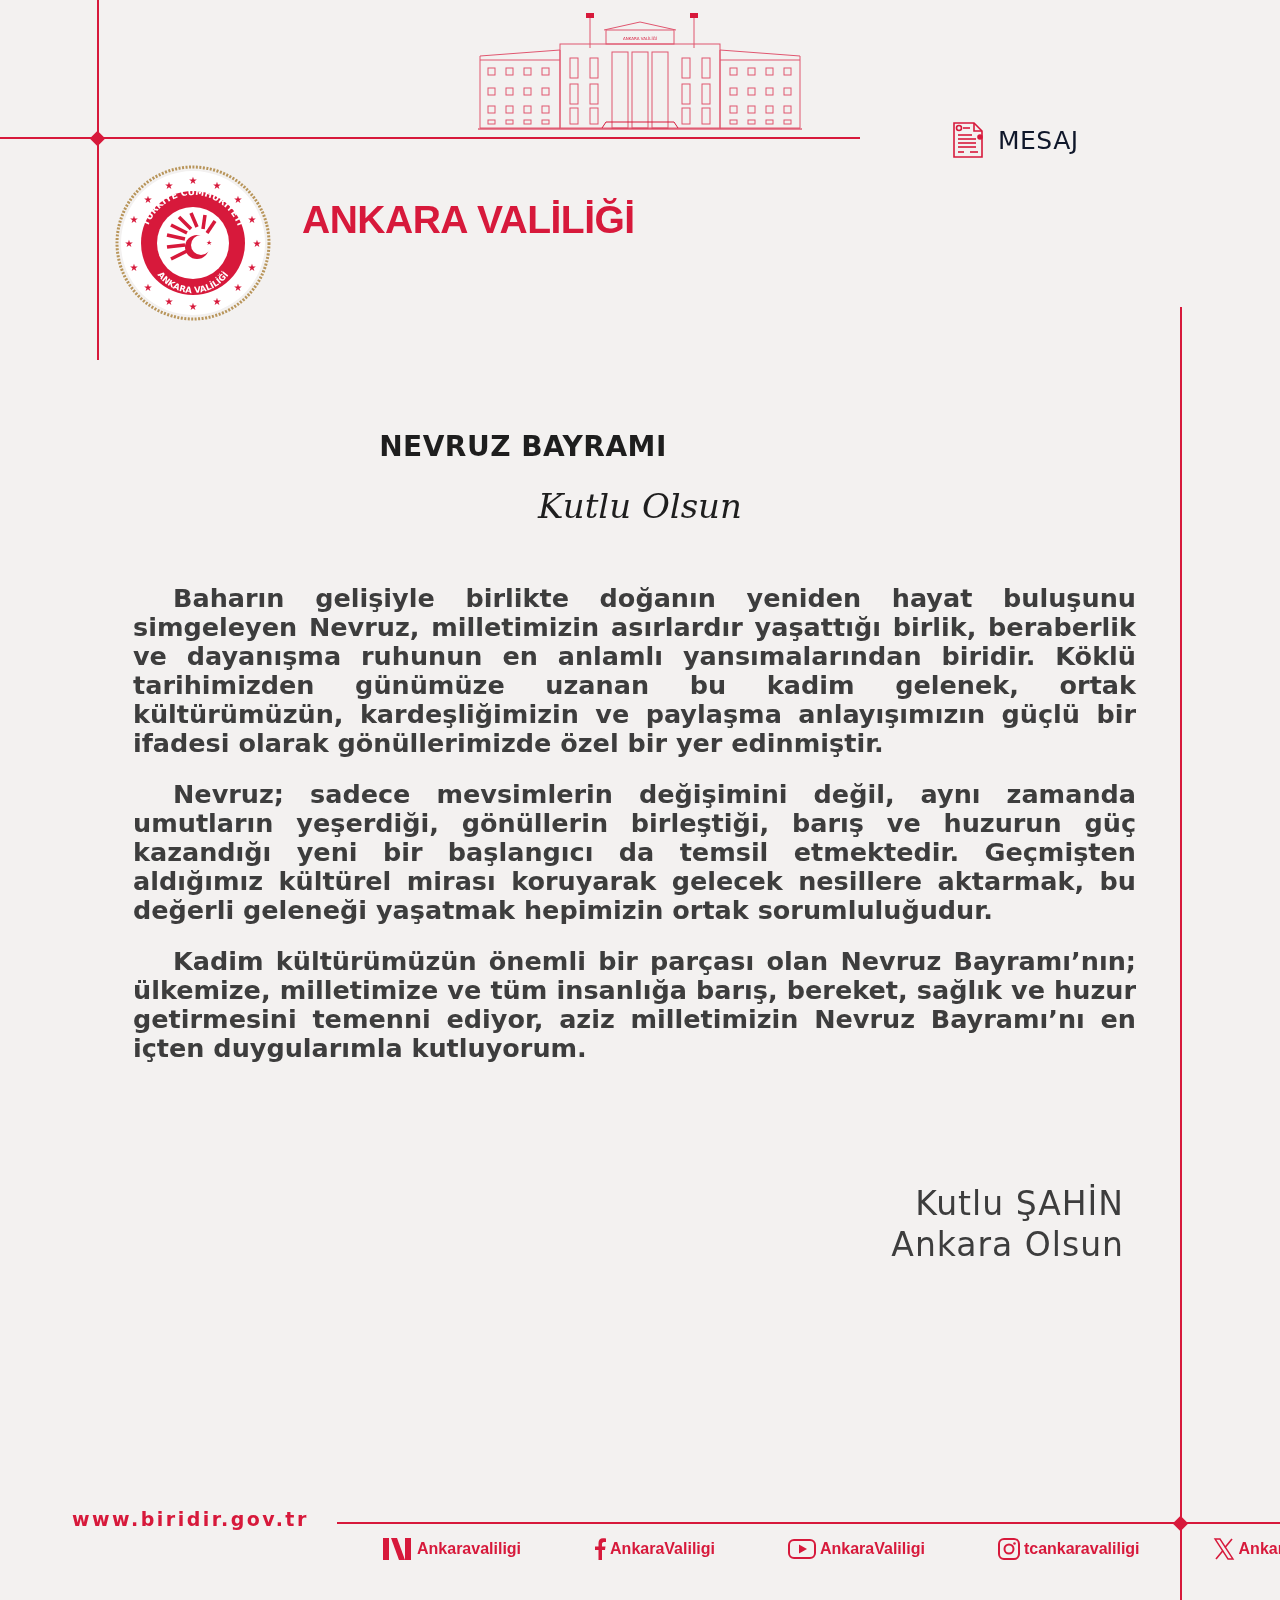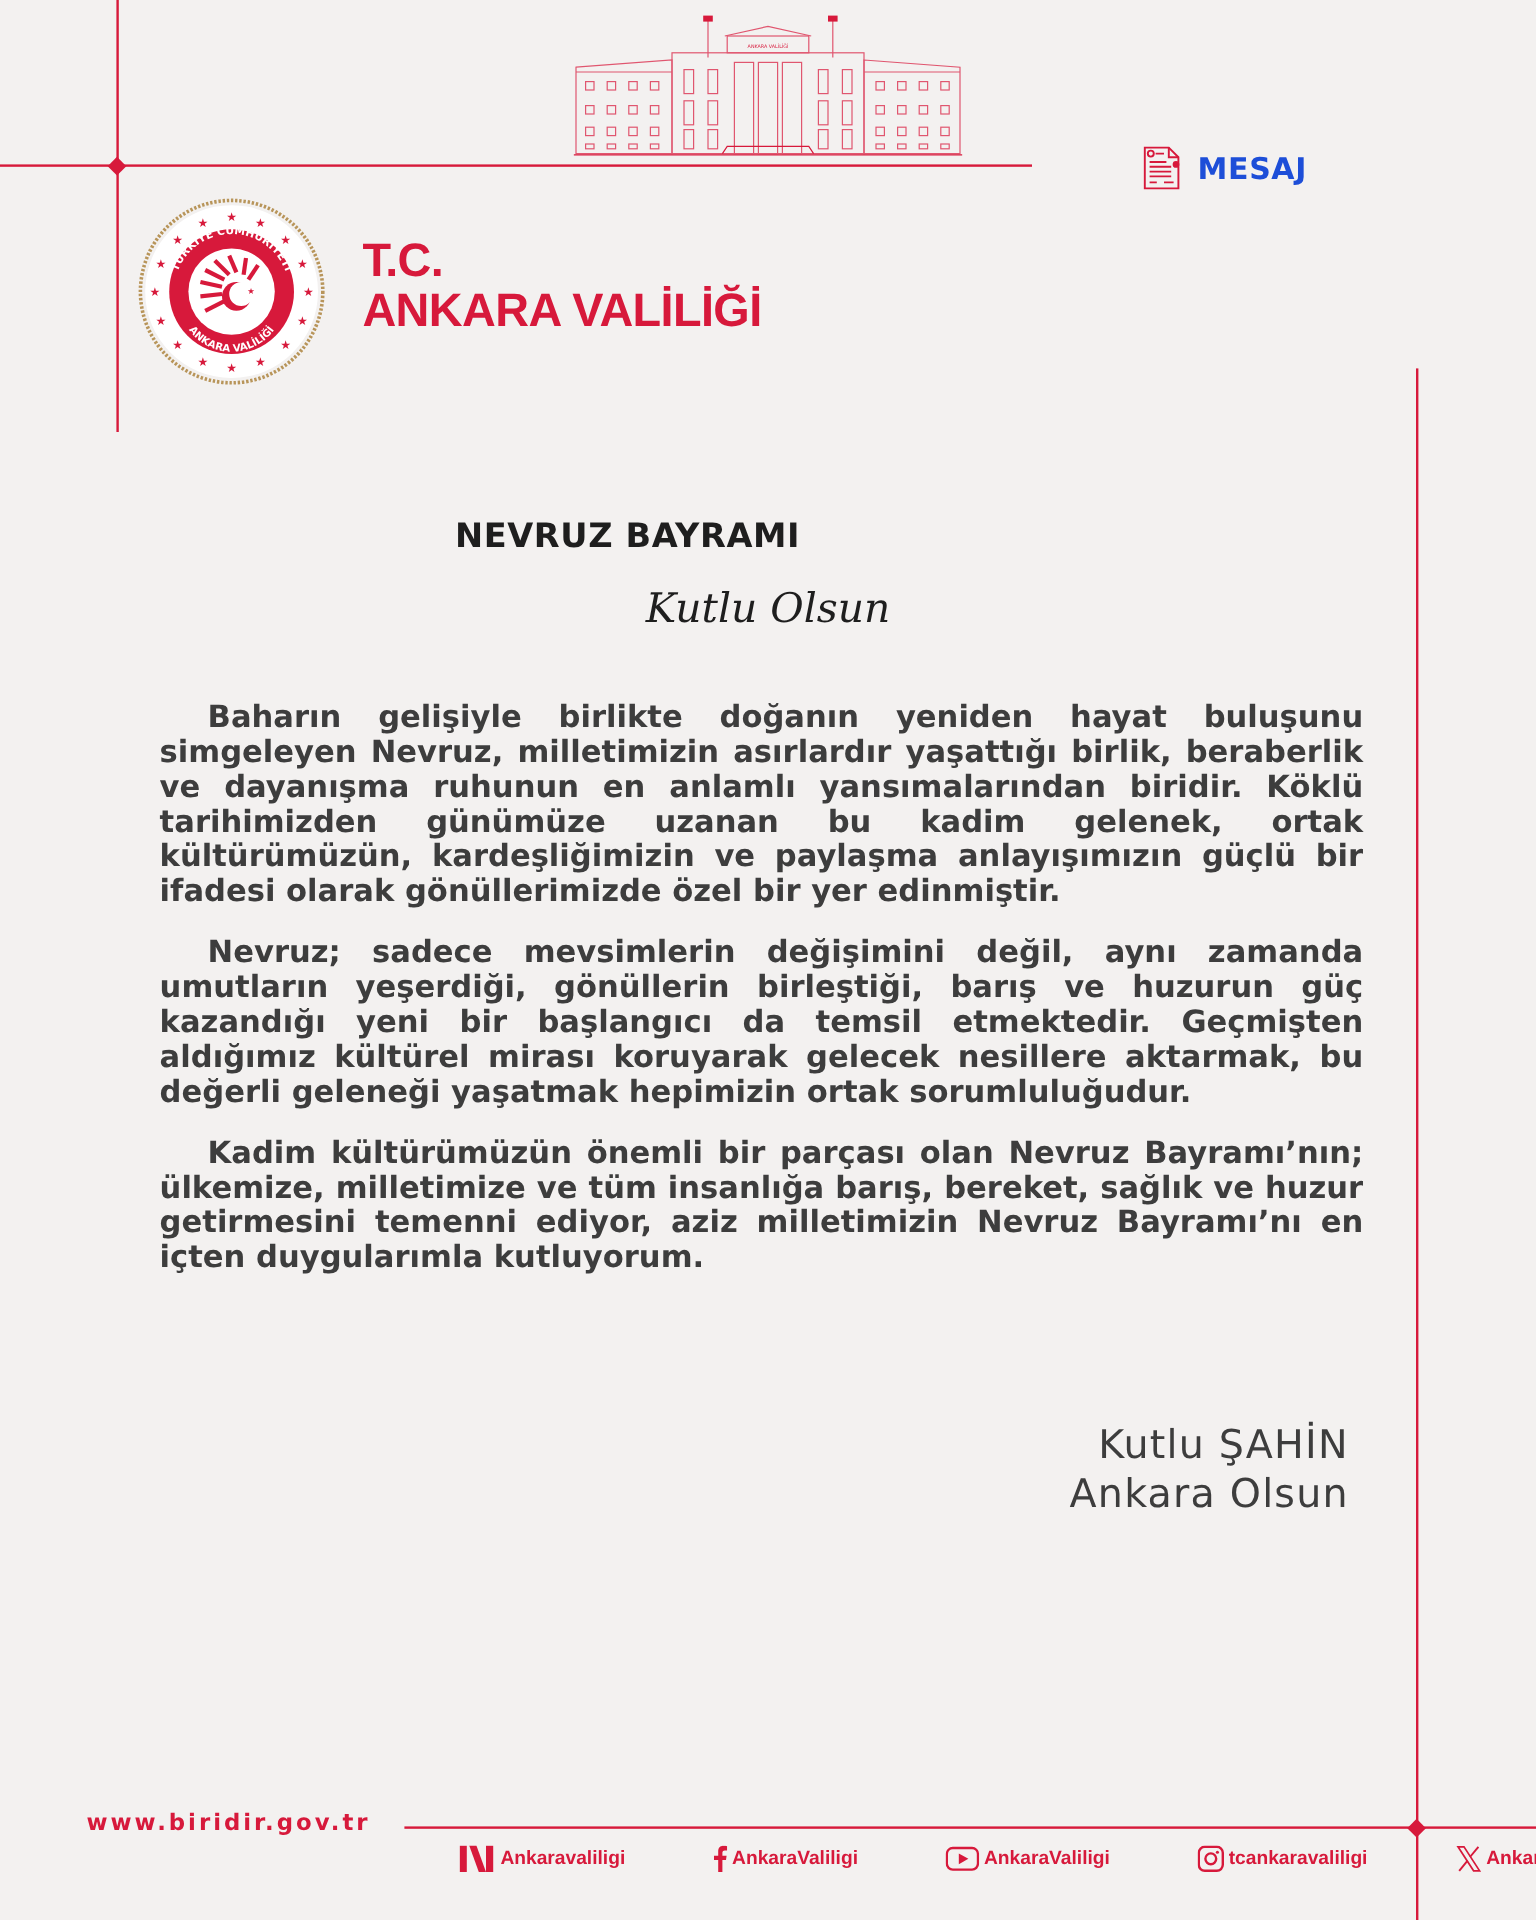"MESAJ" .mesaj-label { color: #1d4ed8 -> #0f172a; font-weight: 700 -> 400 }
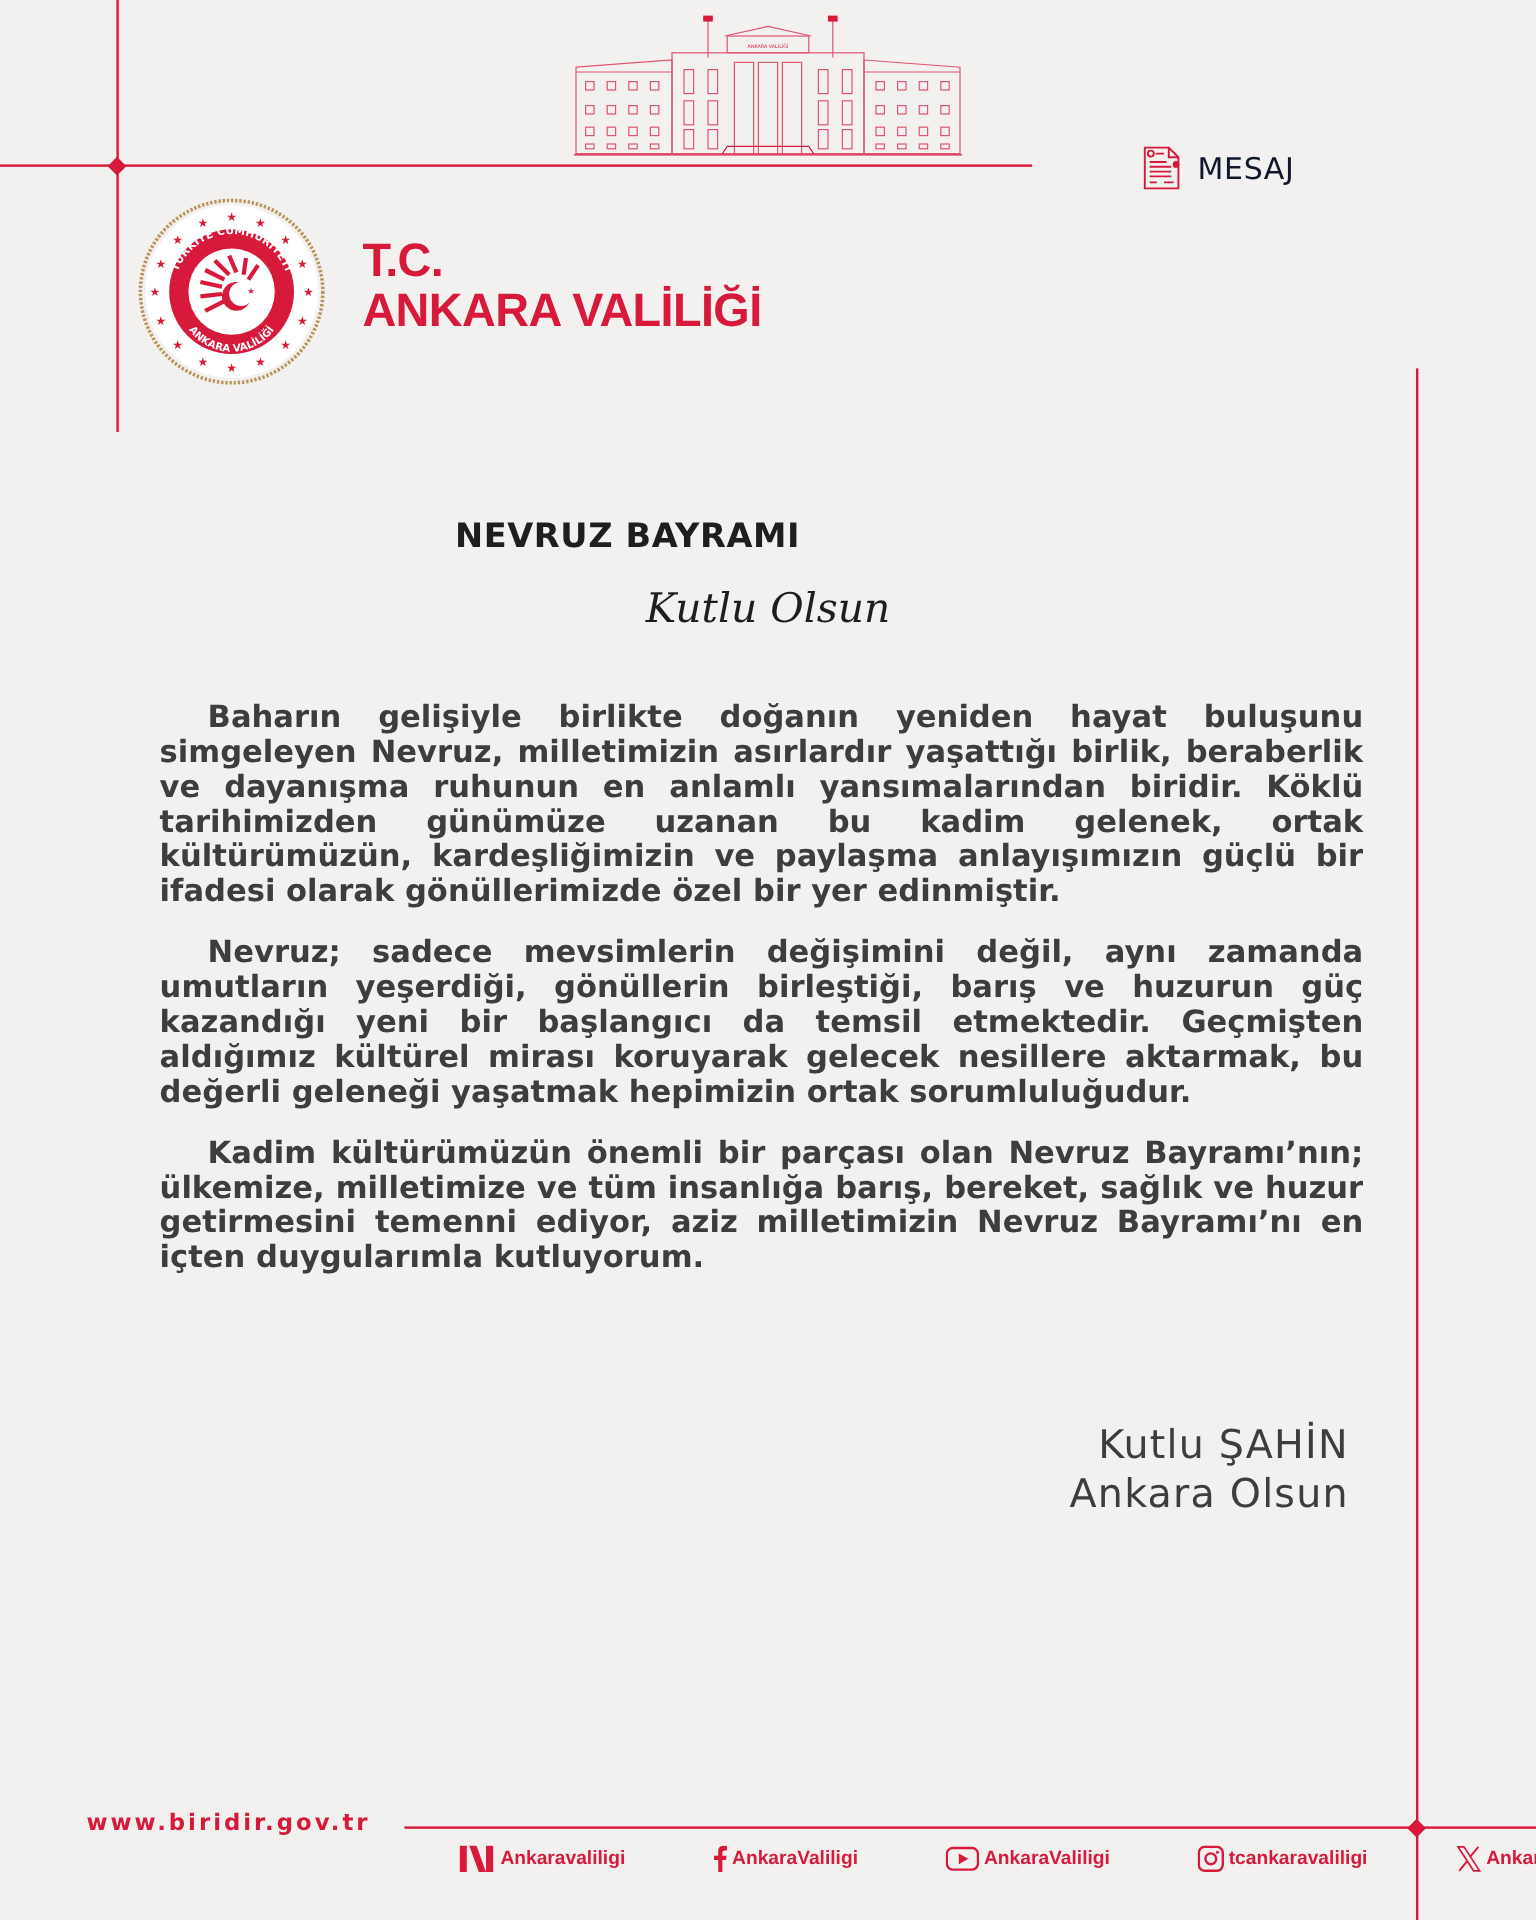"T.C." div.l1 { html: <div>T.C.</div> -> none }
